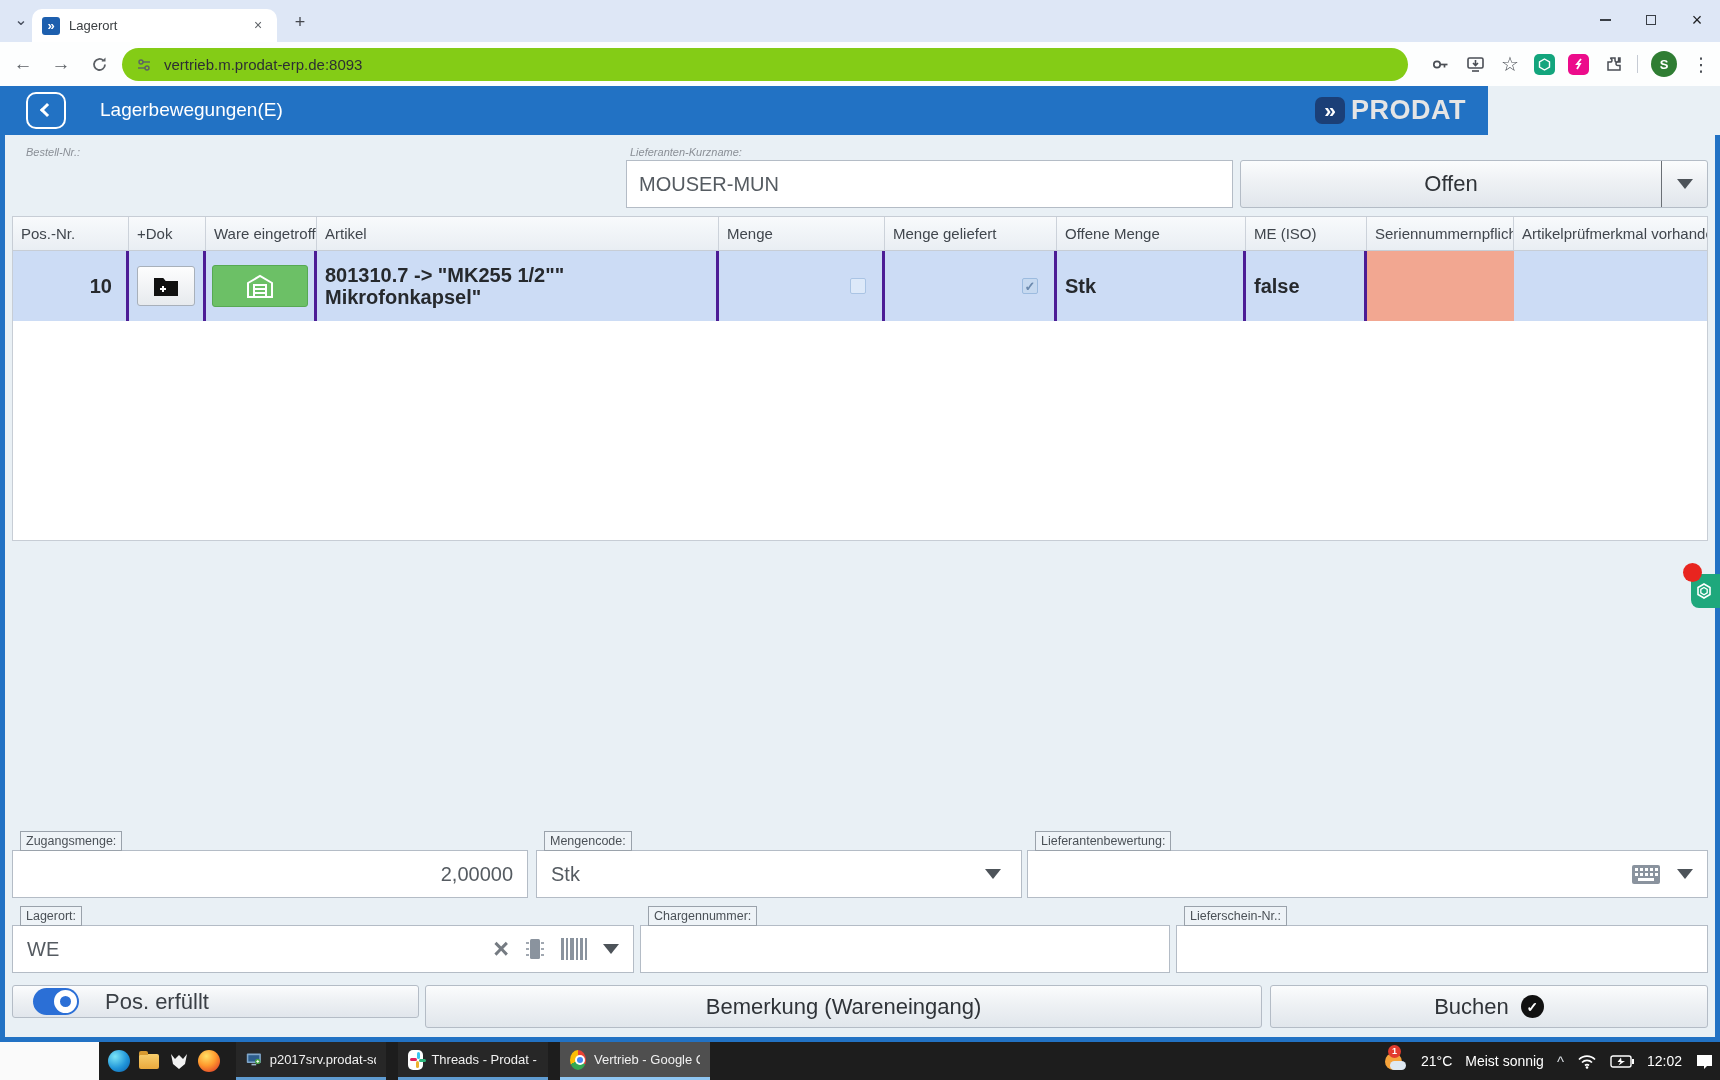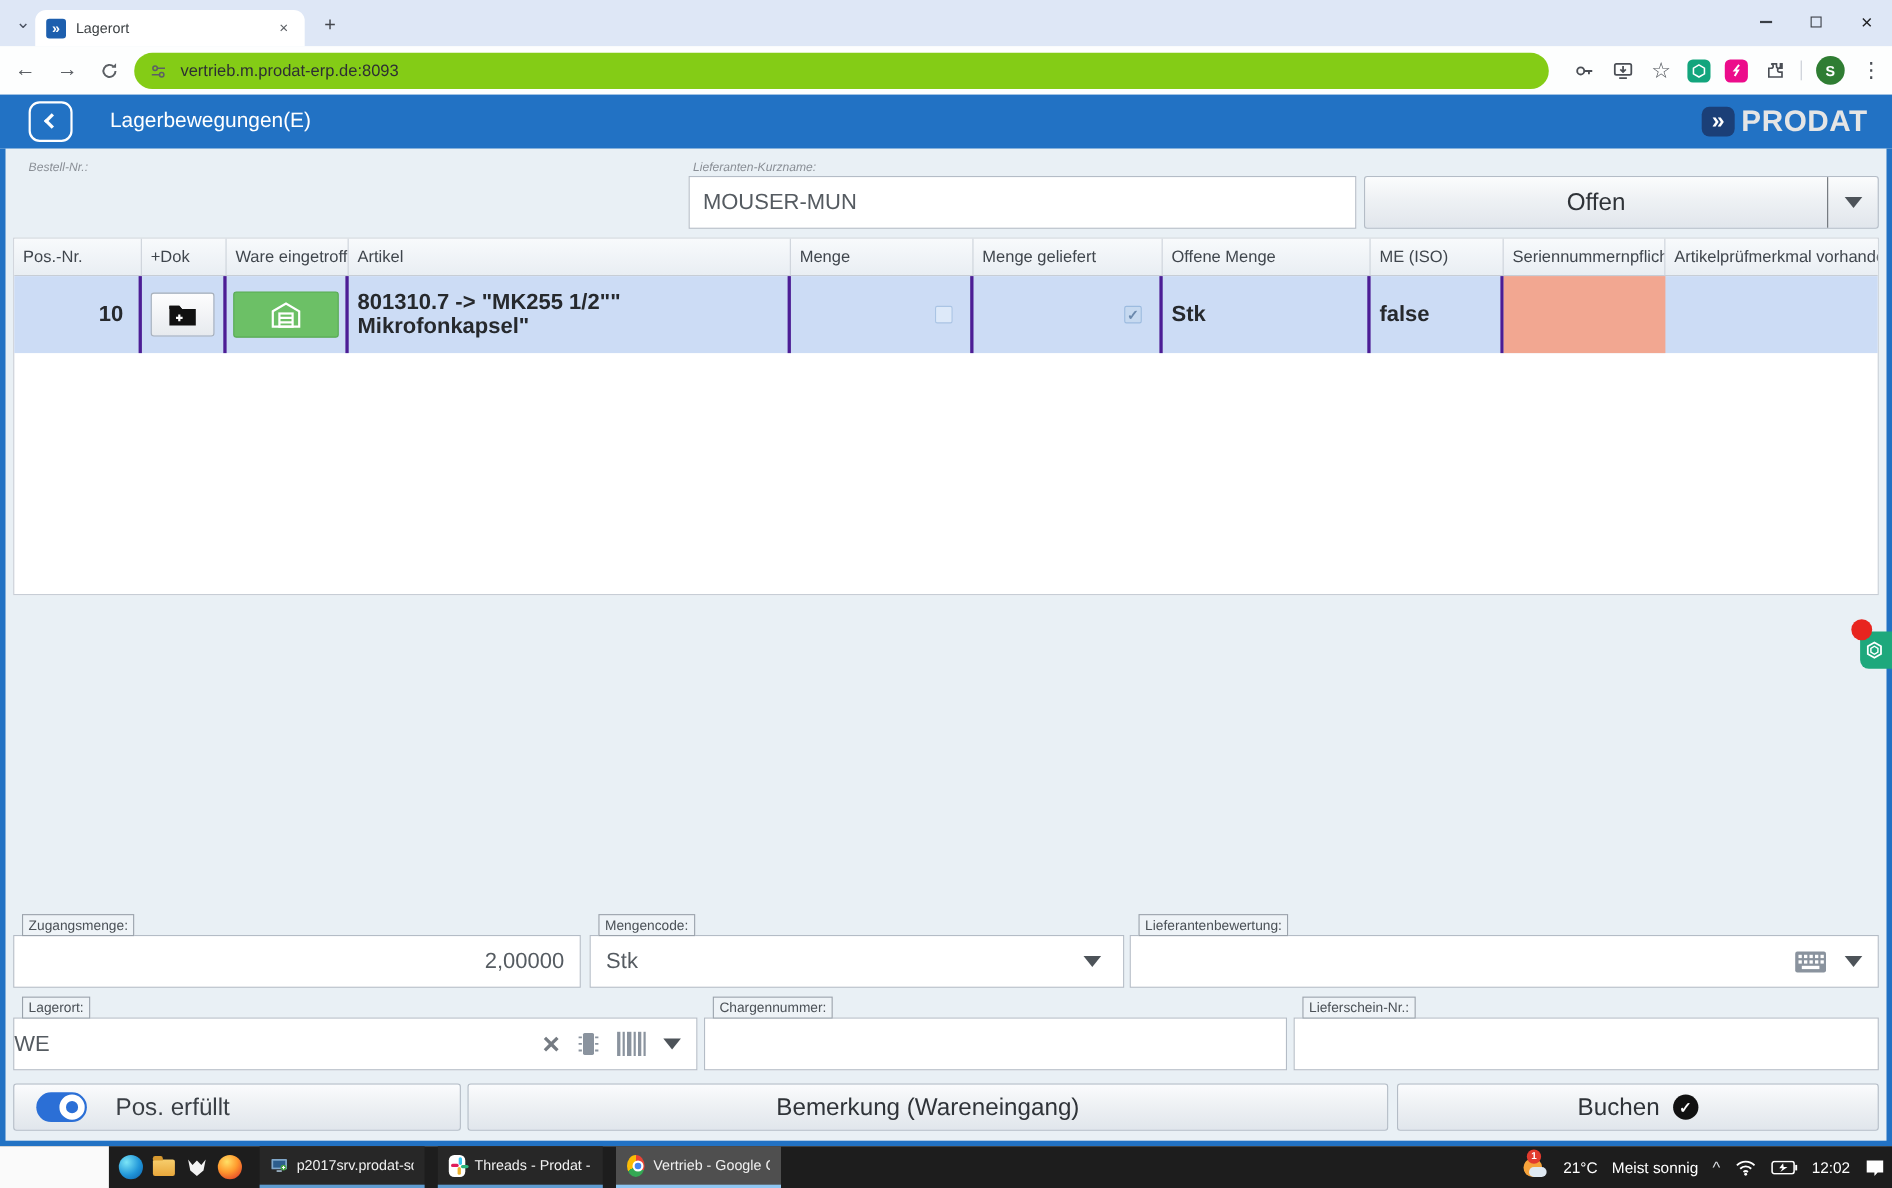"Lagerbewegungen(E)" .appheader { width: 1720px -> 1488px }
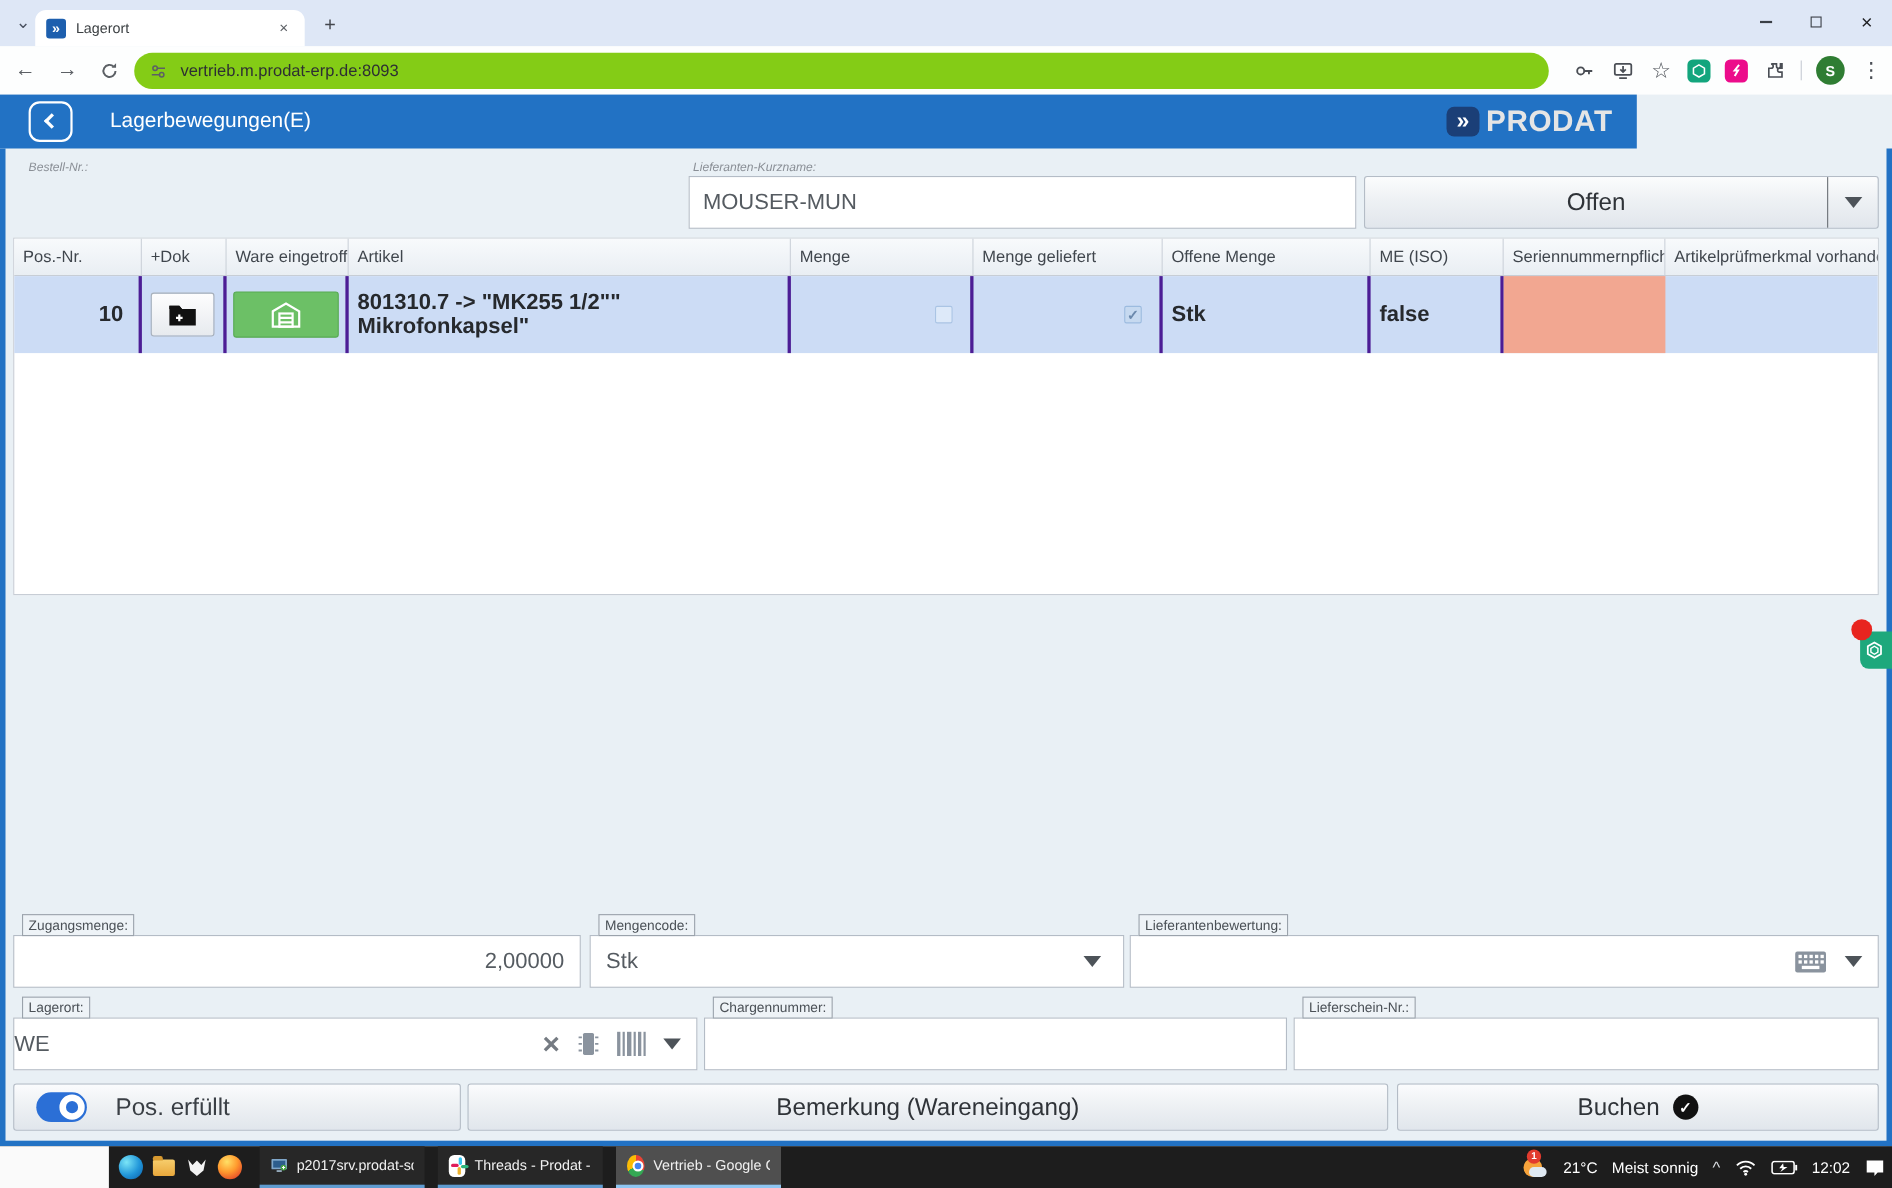"WE" div.input { padding-left: none -> 14px }
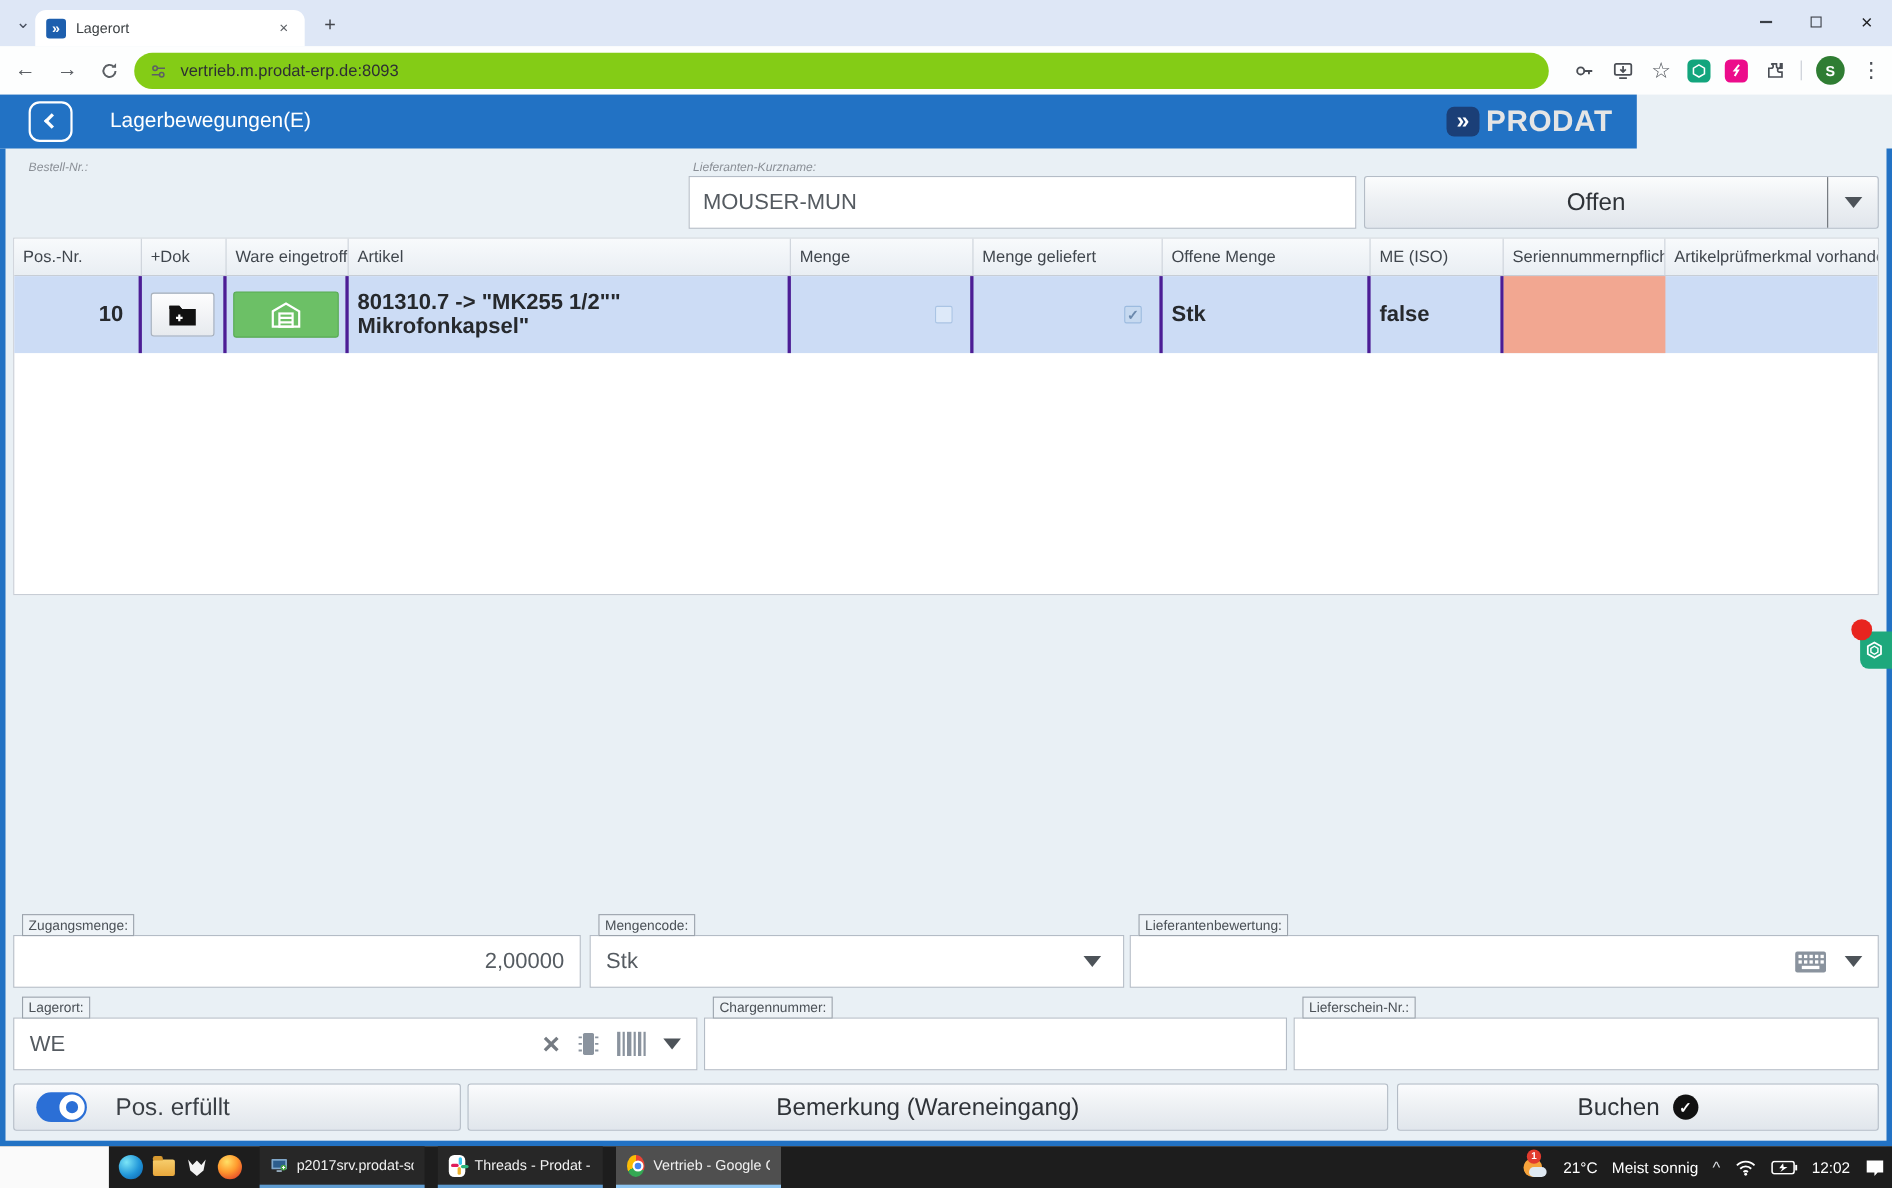"Pos. erfüllt" .togglewrap { height: 43px -> 33px }
